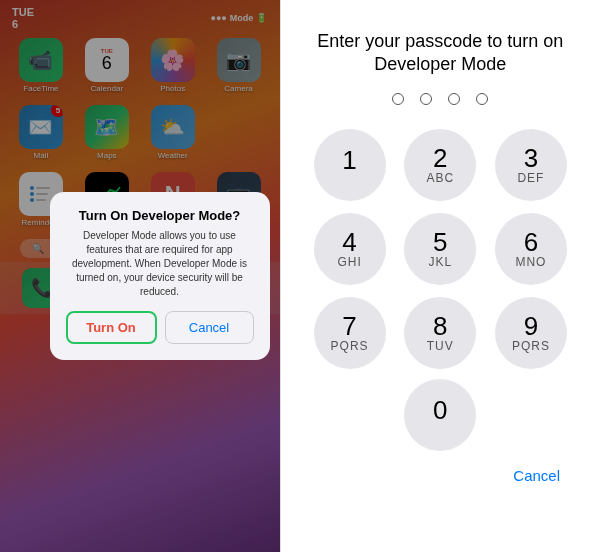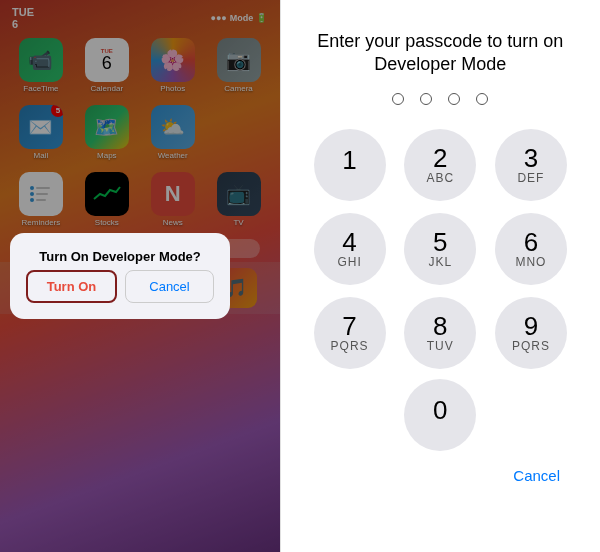"Turn On Developer Mode?" .modal-overlay { justify-content: flex-start -> flex-end }
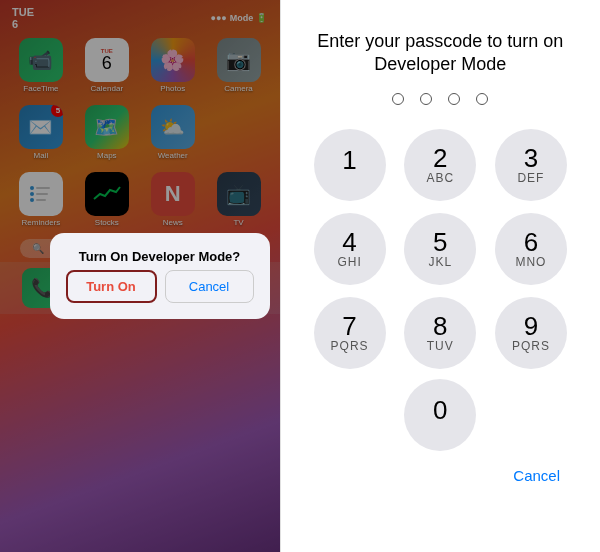"Developer Mode allows you to" div.modal-body { html: none -> <div>Developer Mode allows you to use features that are required for app development. When Developer Mode is turned on, your device security will be reduced.</div> }
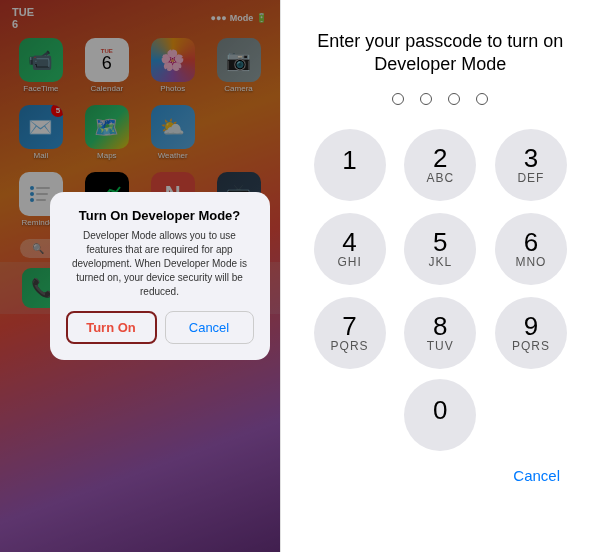"Turn On" .btn-turn-on { border: 2px solid #7f1d1d -> 2px solid #22c55e }
